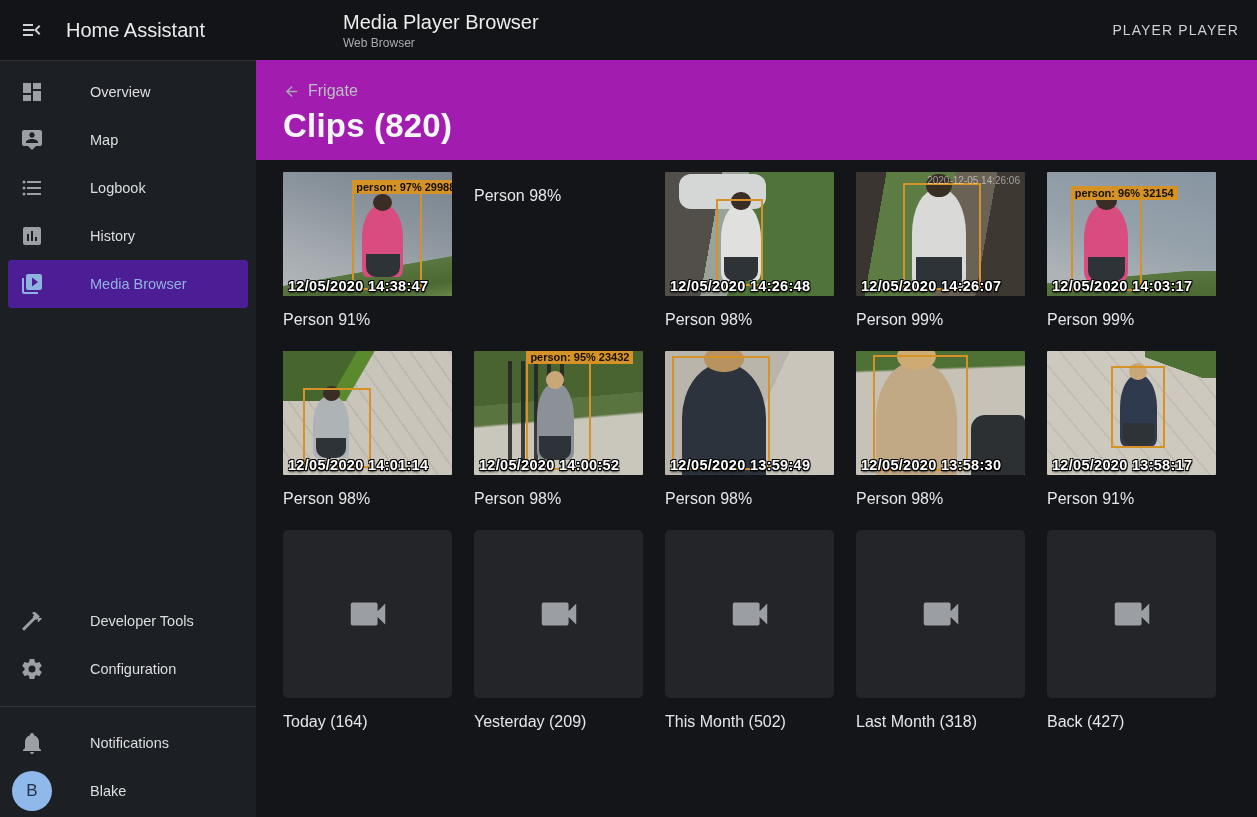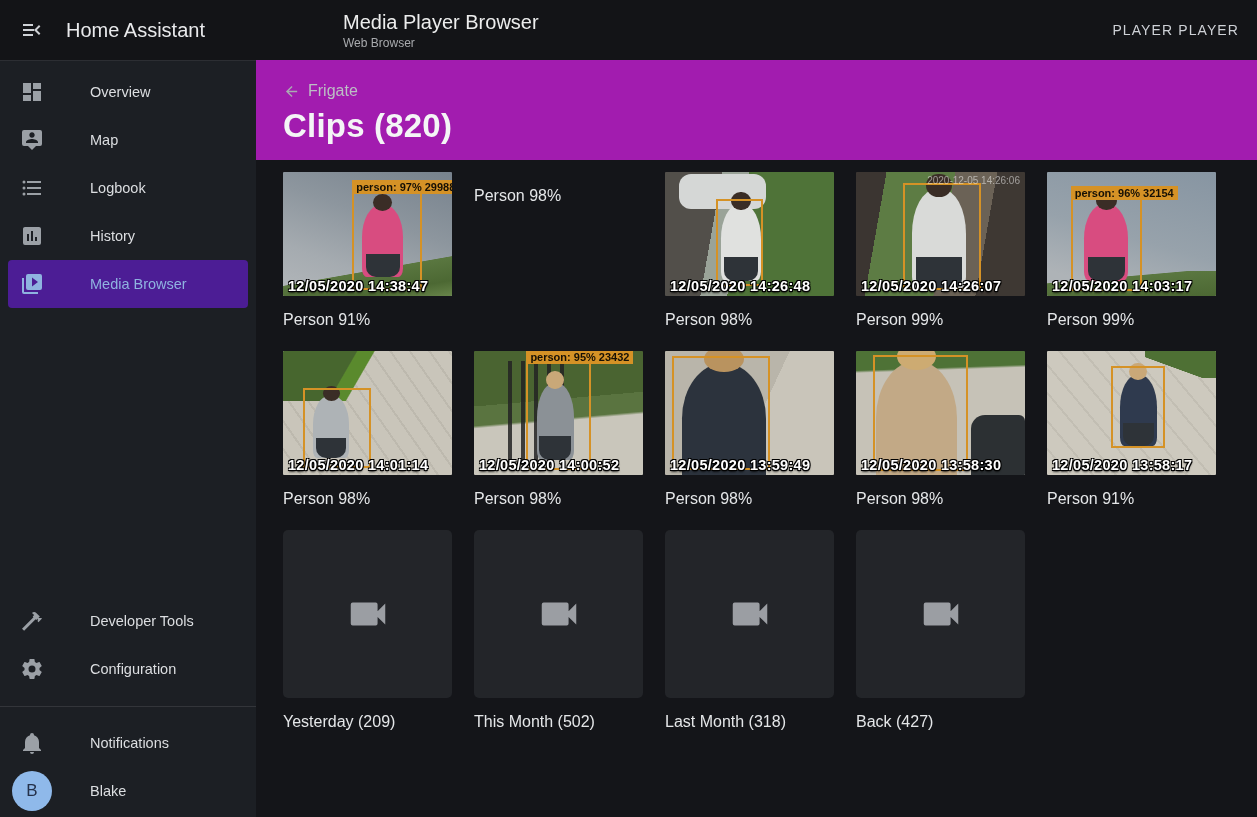"Today (164)" div.card { html: none -> <div> <div> <span> <svg> <path></path> </svg> </span> </div> <div>Today (164)</div> </div> }
